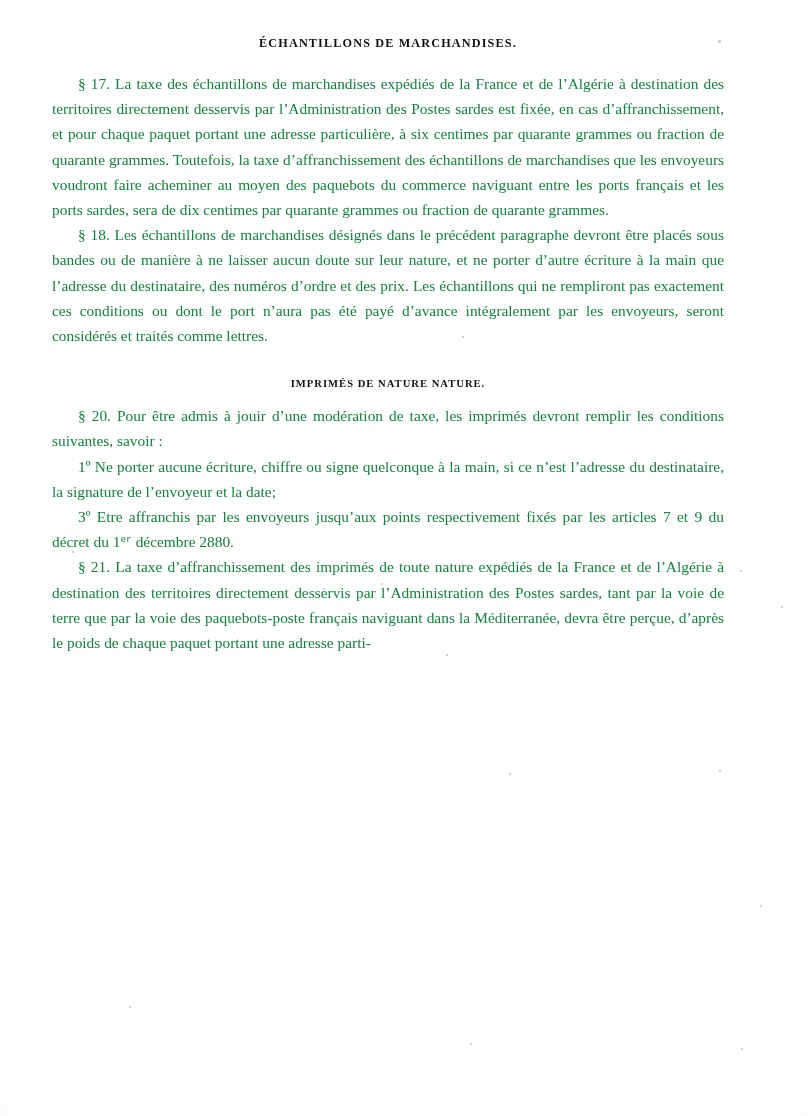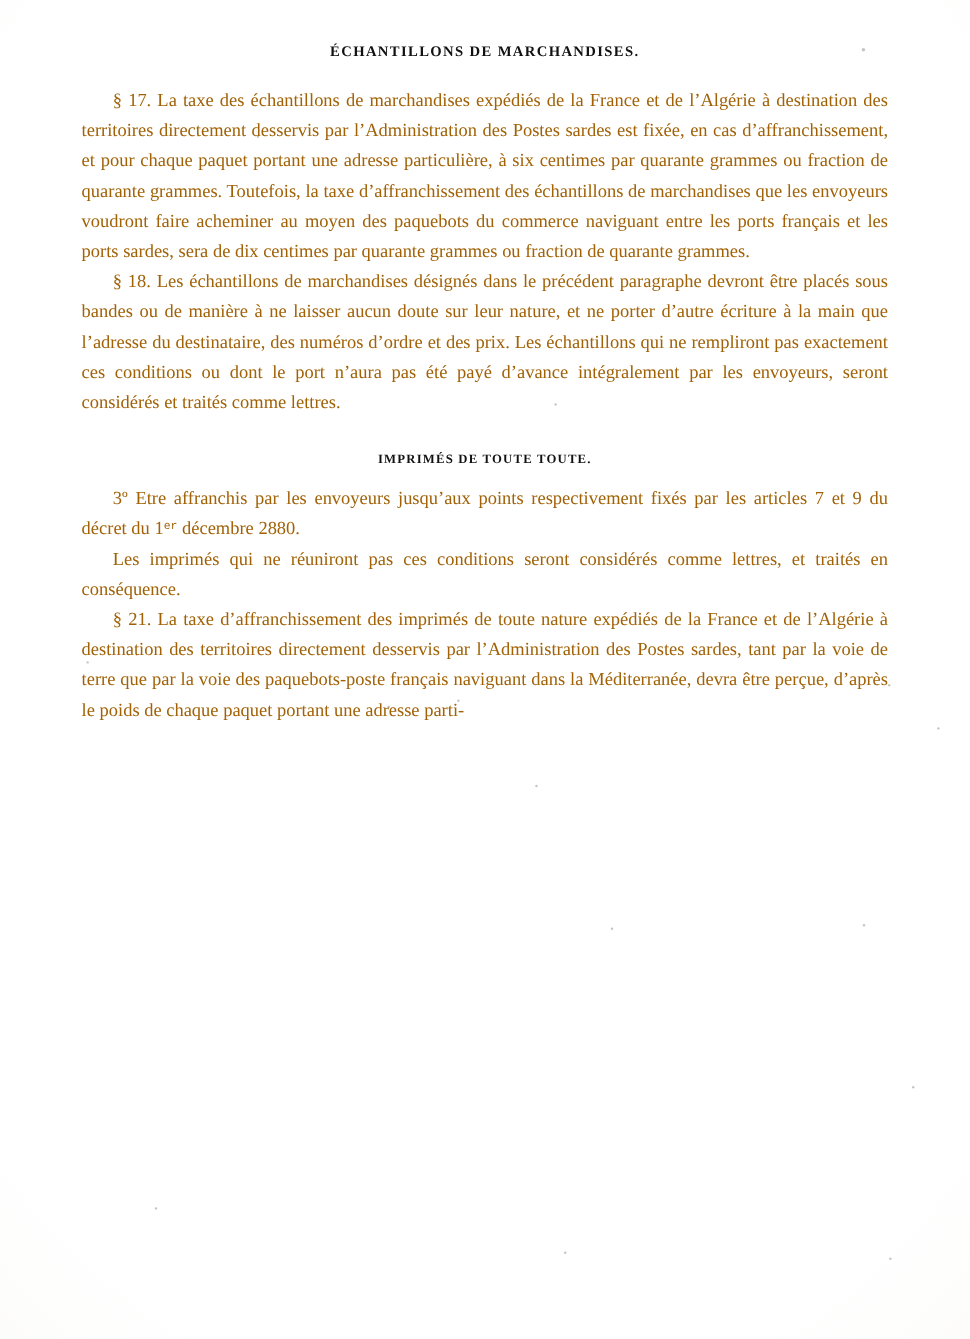"ÉCHANTILLONS DE MARCHANDISES." .content { left: 68px -> 52px }
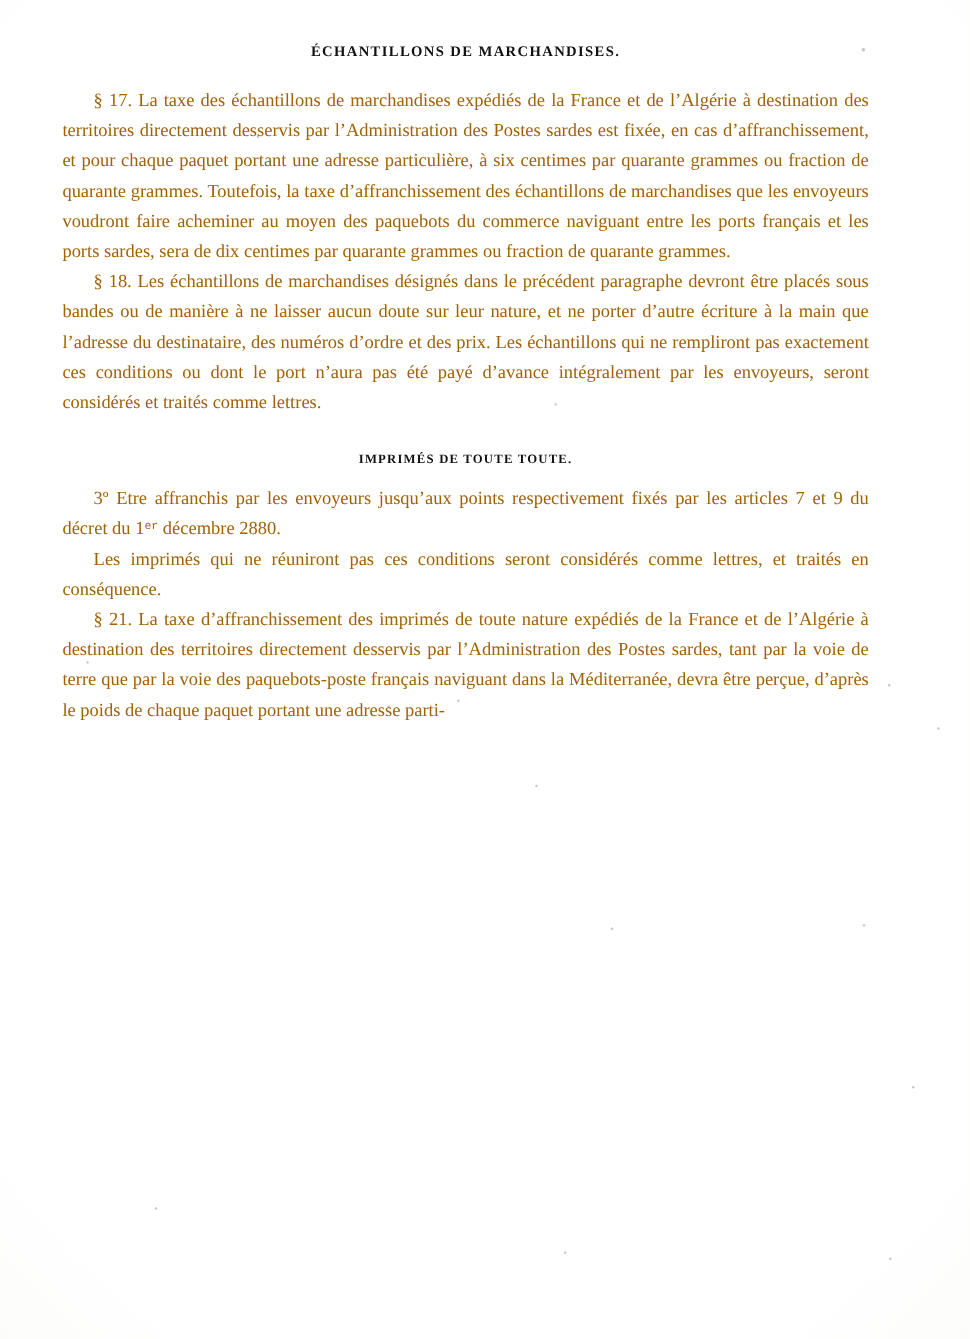"§ 17. La taxe des" p.para { color: #a16207 -> #15803d }
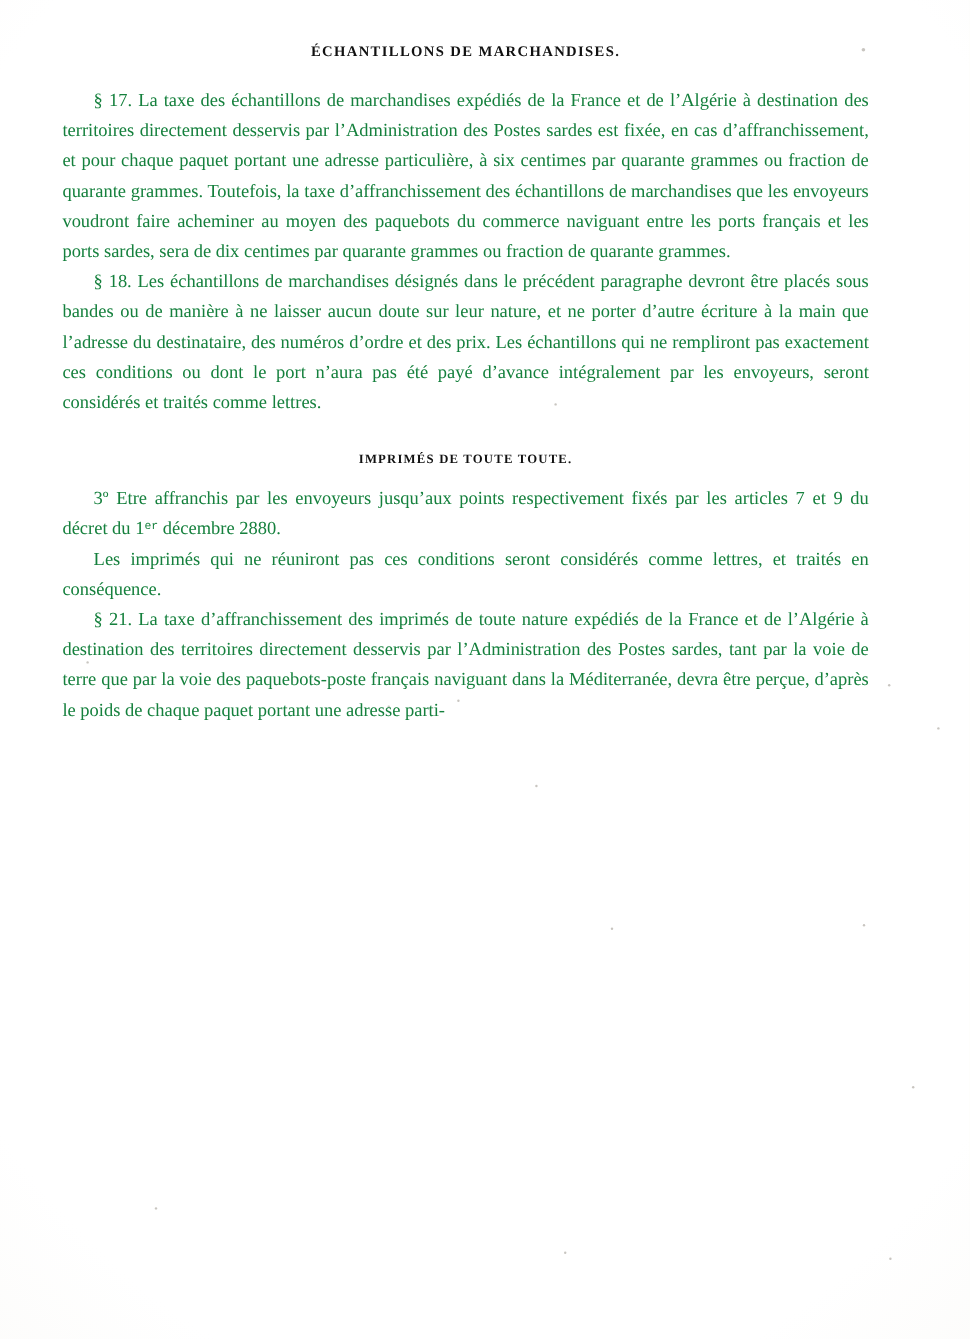"IMPRIMÉS DE TOUTE TOUTE." div.section-head { text: TOUTE TOUTE -> NATURE NATURE }
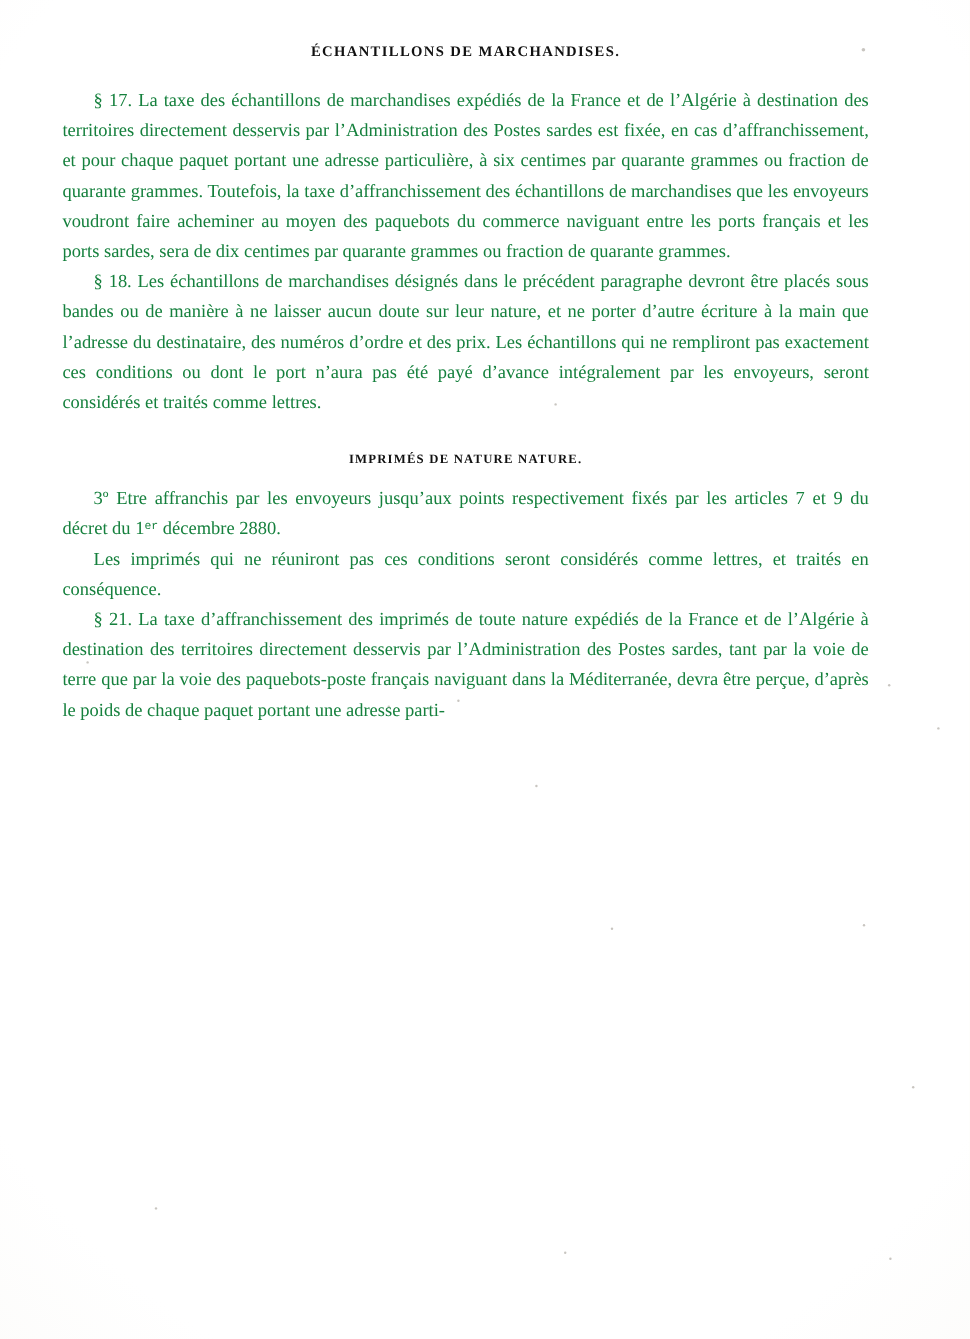"§ 20. Pour être admis" p.para { html: none -> <p>§ 20. Pour être admis à jouir d’une modération de taxe, les imprimés devront remplir les conditions suivantes, savoir :</p> }
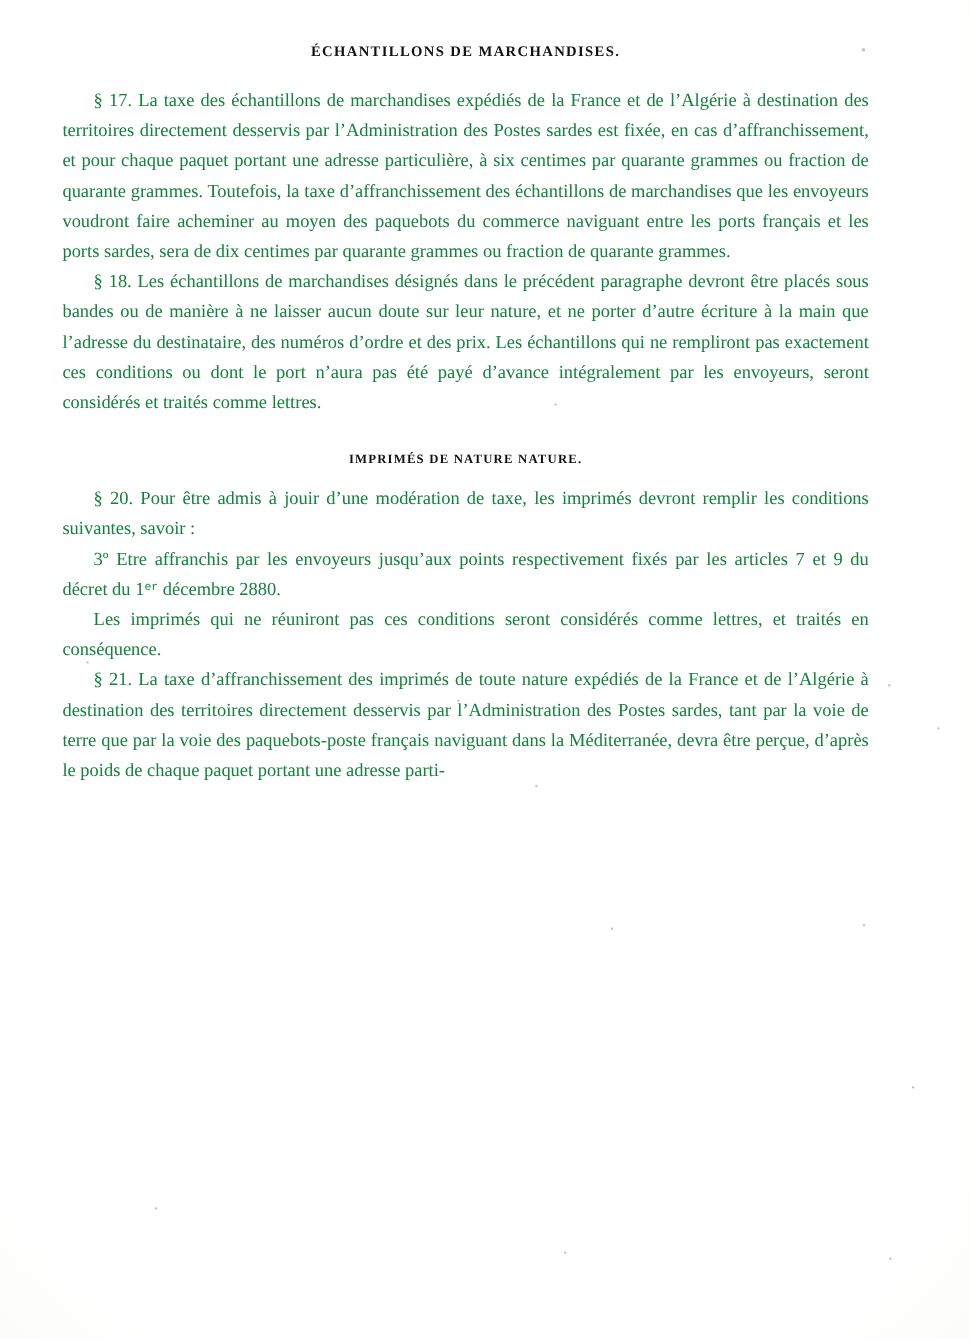"1º Ne porter aucune écriture," p.para { html: none -> <p>1º Ne porter aucune écriture, chiffre ou signe quelconque à la main, si ce n’est l’adresse du destinataire, la signature de l’envoyeur et la date;</p> }
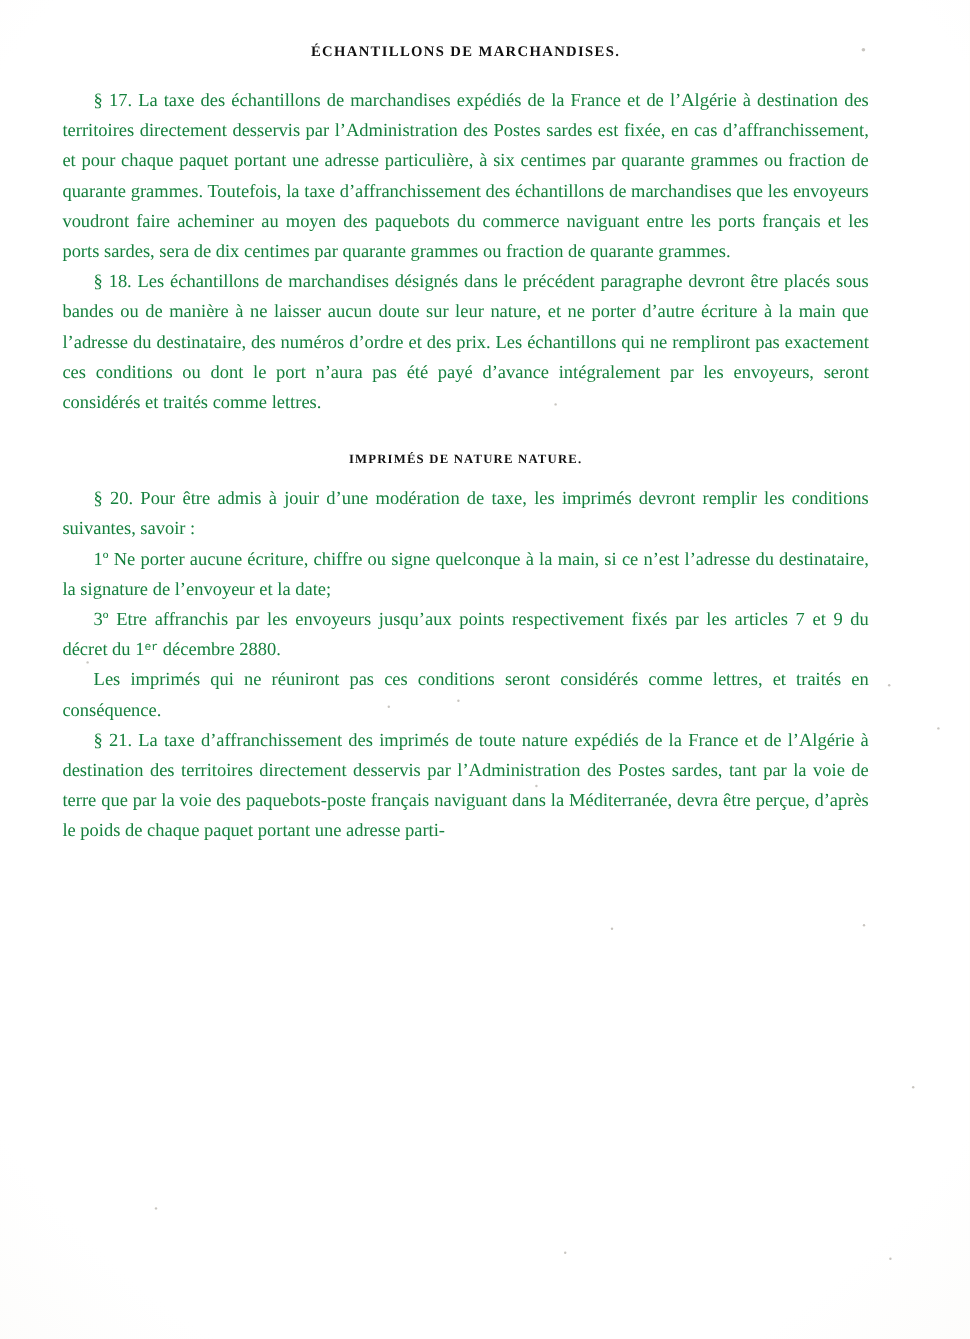"Les imprimés qui ne réuniront" p.para { html: <p>Les imprimés qui ne réuniront pas ces conditions seront considérés comme lettres, et traités en conséquence.</p> -> none }
